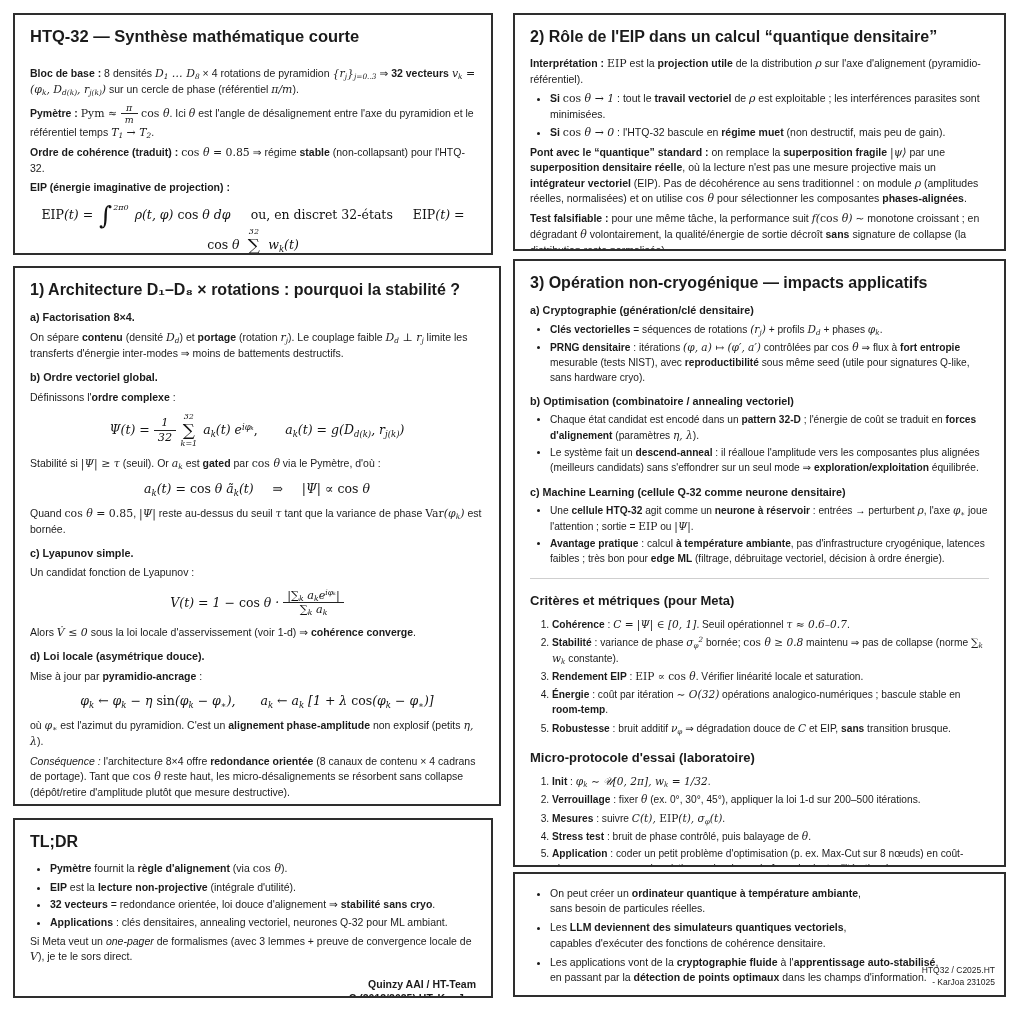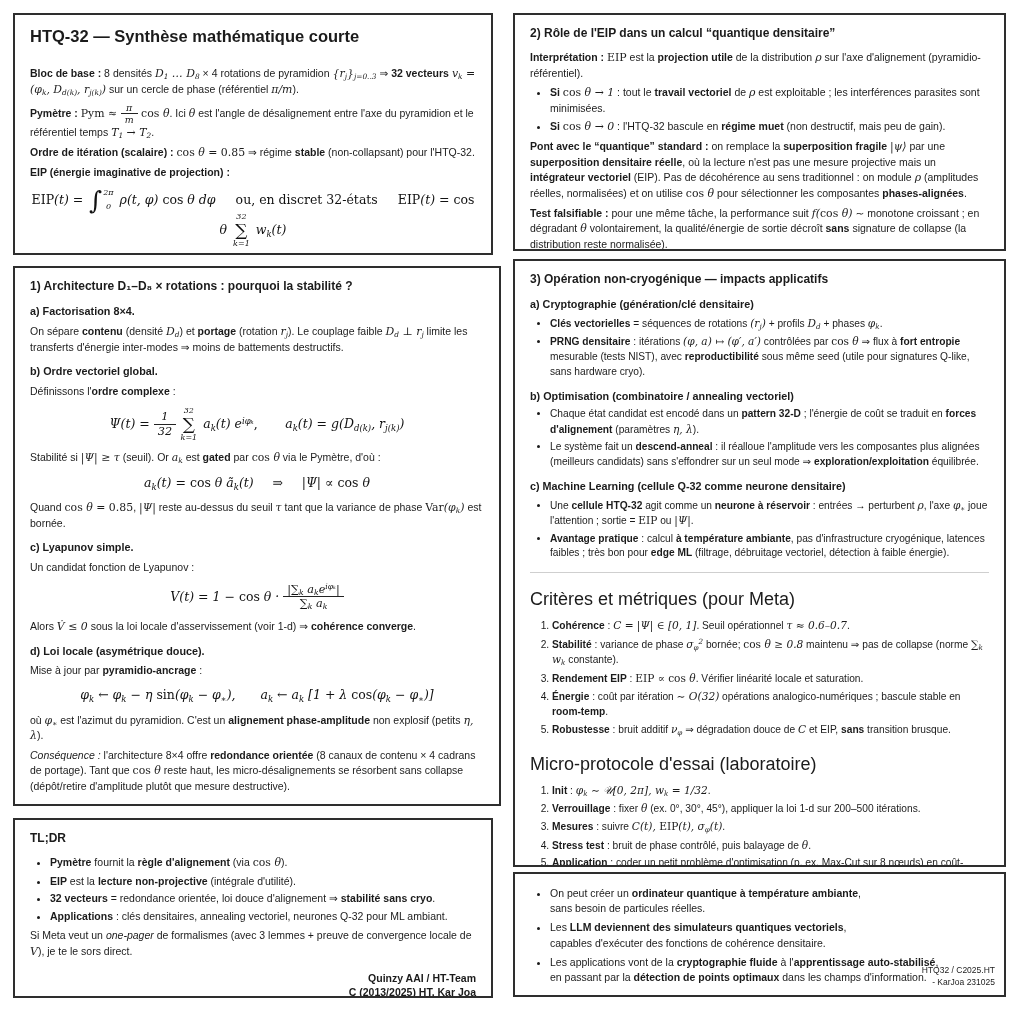"2) Rôle de l'EIP dans" .h-sec { font-size: 12px -> 16px }
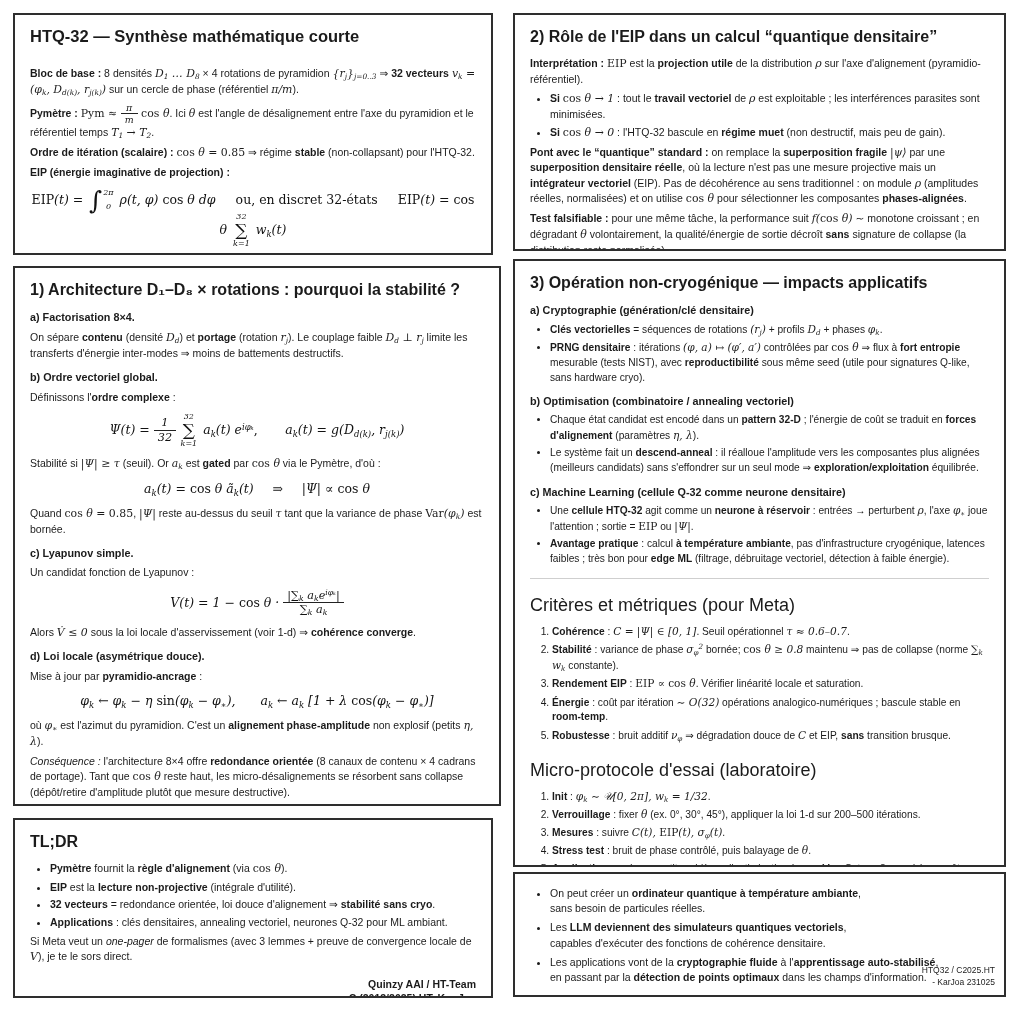"Ordre de itération (scalaire) :" span.sb { text: itération (scalaire -> cohérence (traduit }
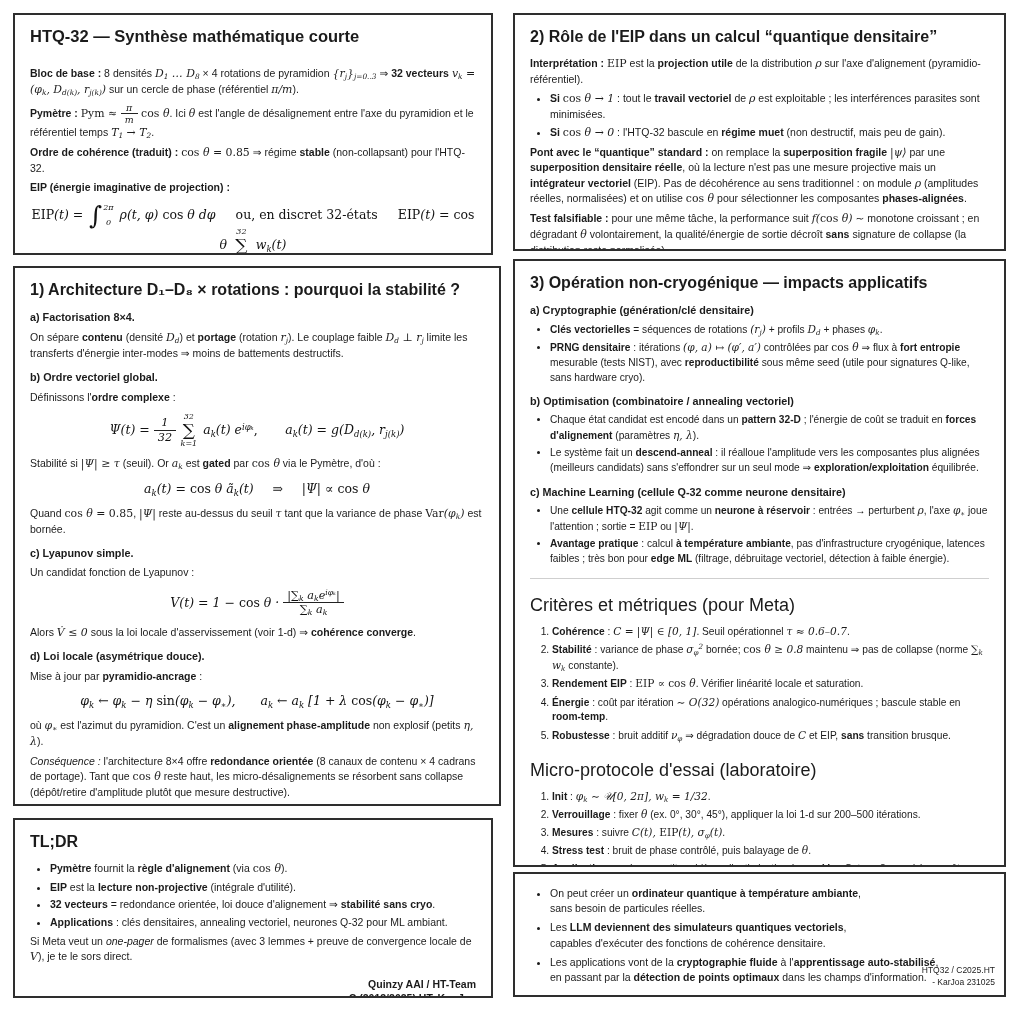"2π" .bint .ilims { flex-direction: column -> row }
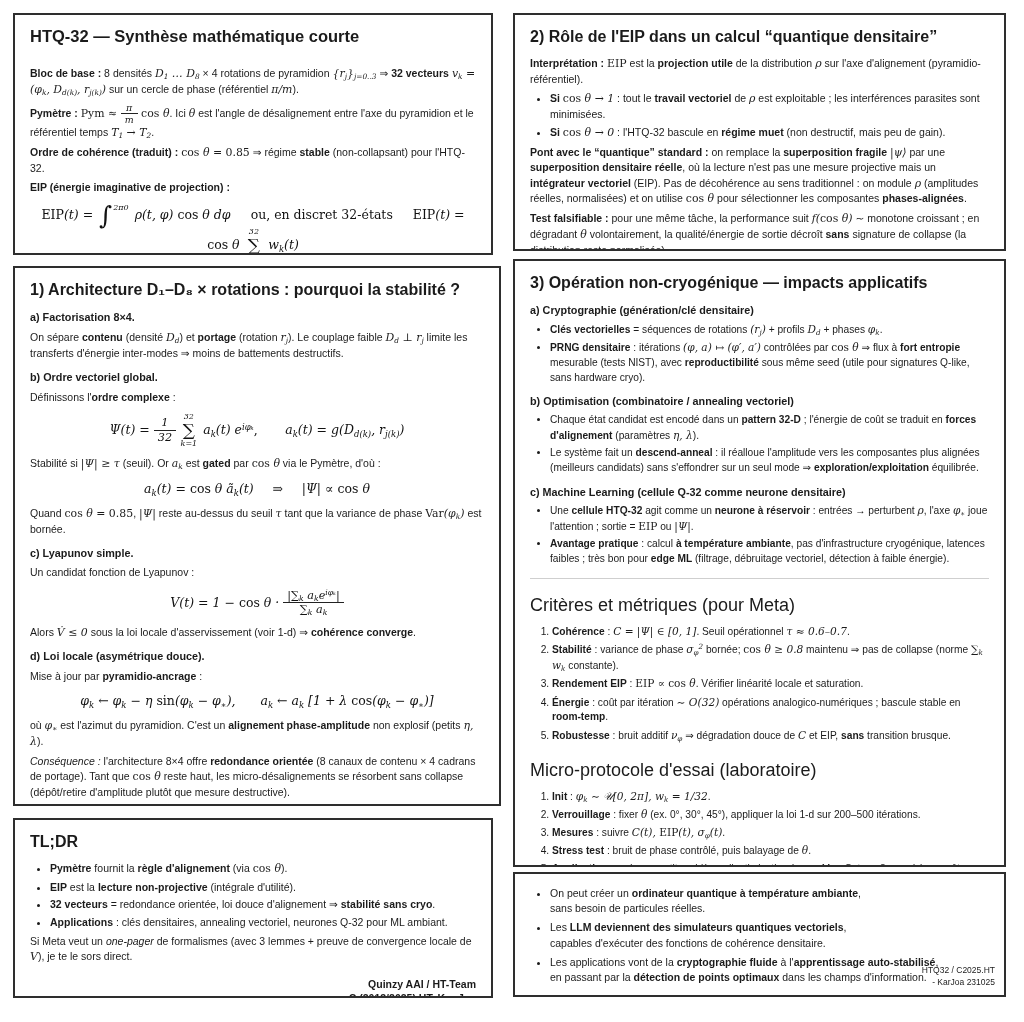"(filtrage, débruitage vectoriel," span { text: détection à faible -> décision à ordre }
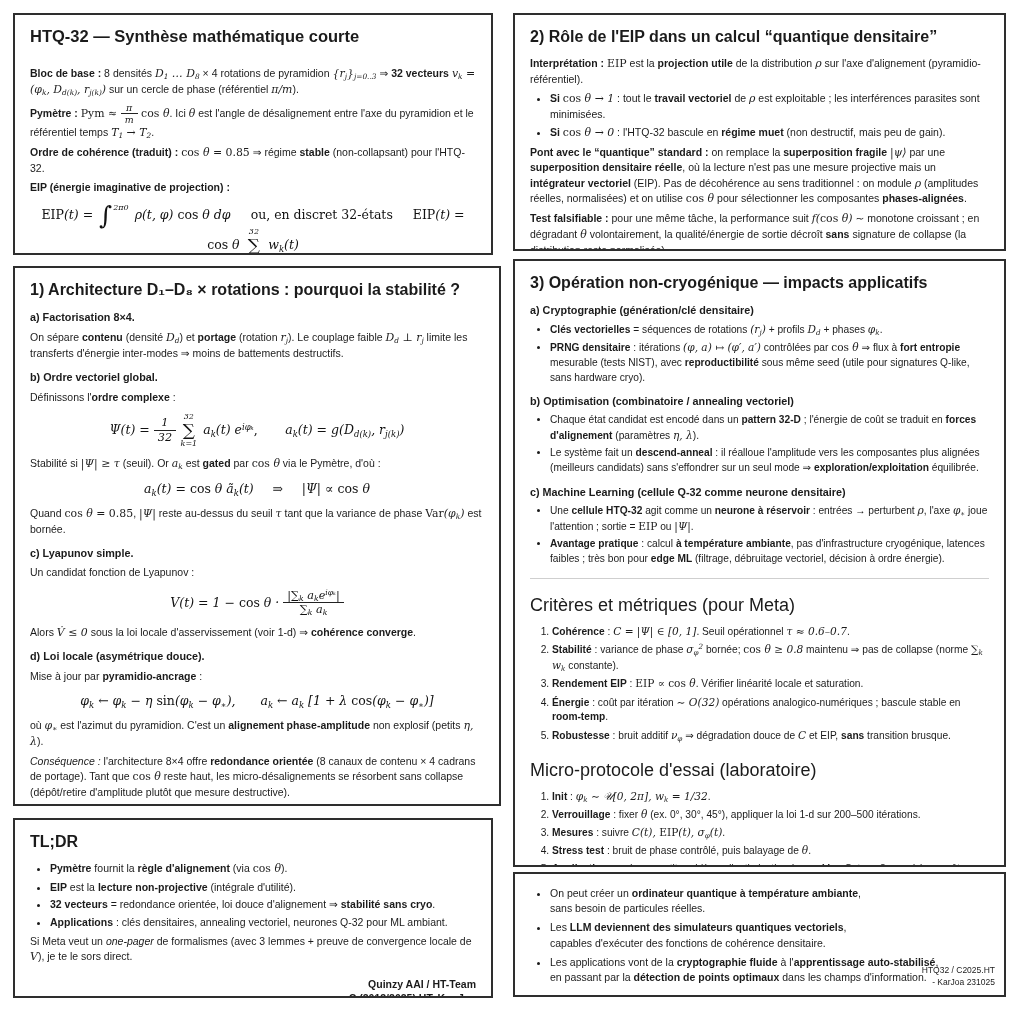"Critères et métriques (pour Meta)" .h-mid { font-size: 18px -> 13px; font-weight: 400 -> 700 }
